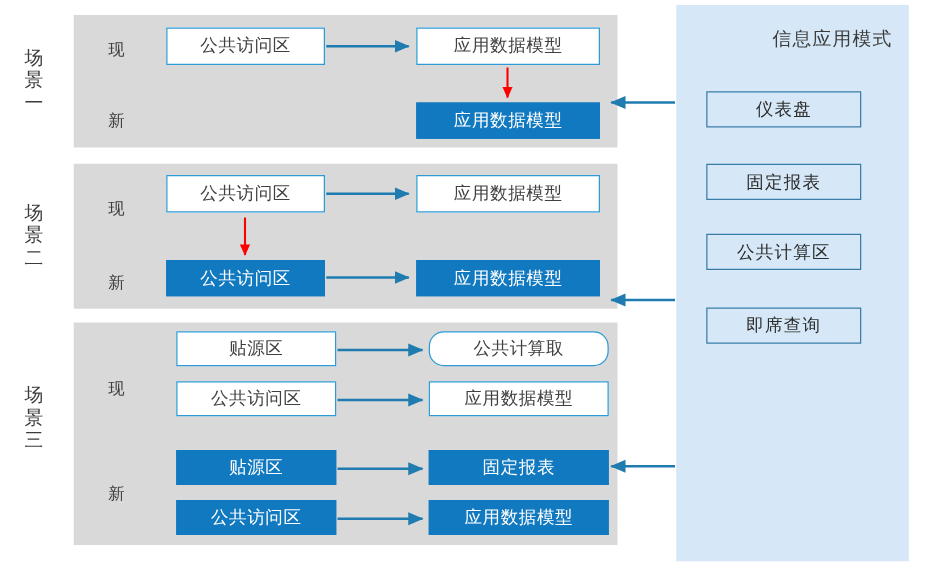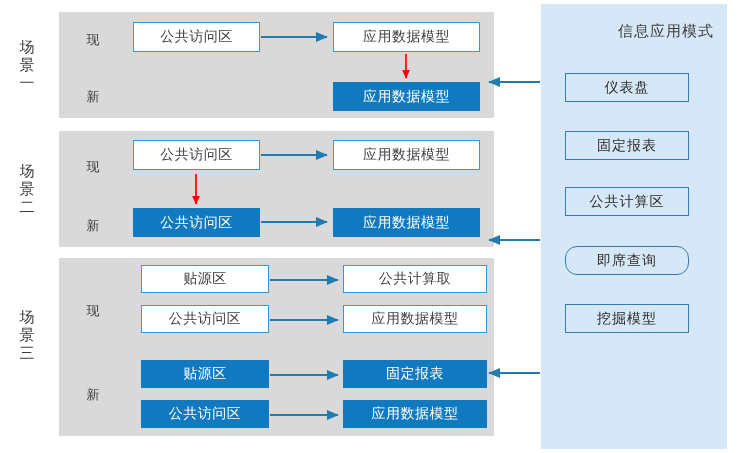"即席查询" div.mode-btn { border-radius: 12px -> none }
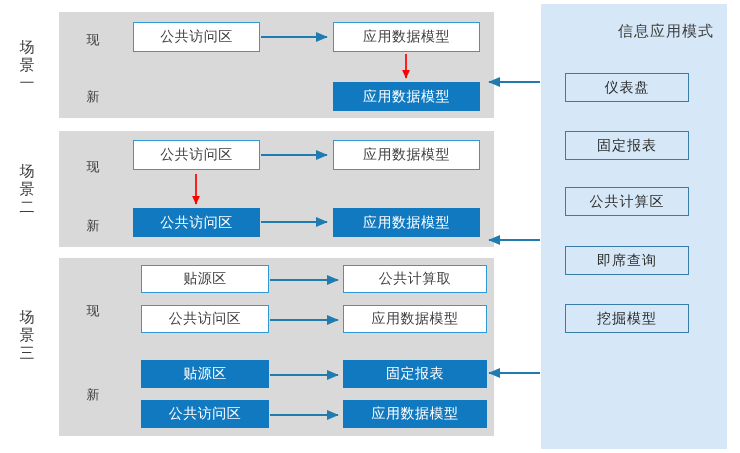"公共计算取" div.box { border-radius: none -> 12px }
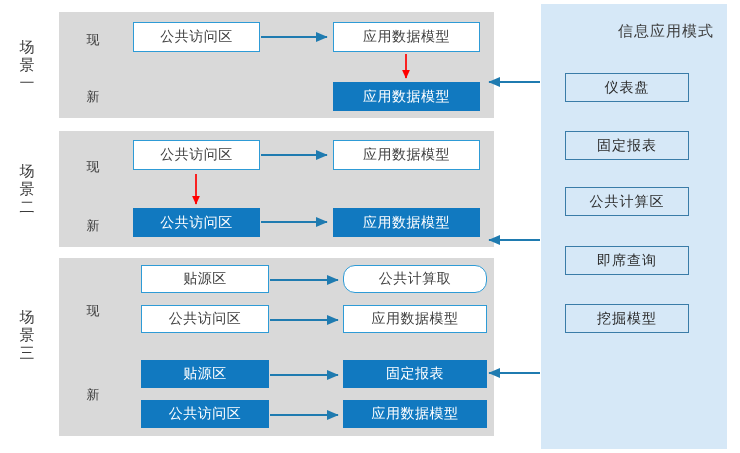"挖掘模型" div.mode-btn { html: <div>挖掘模型</div> -> none }
